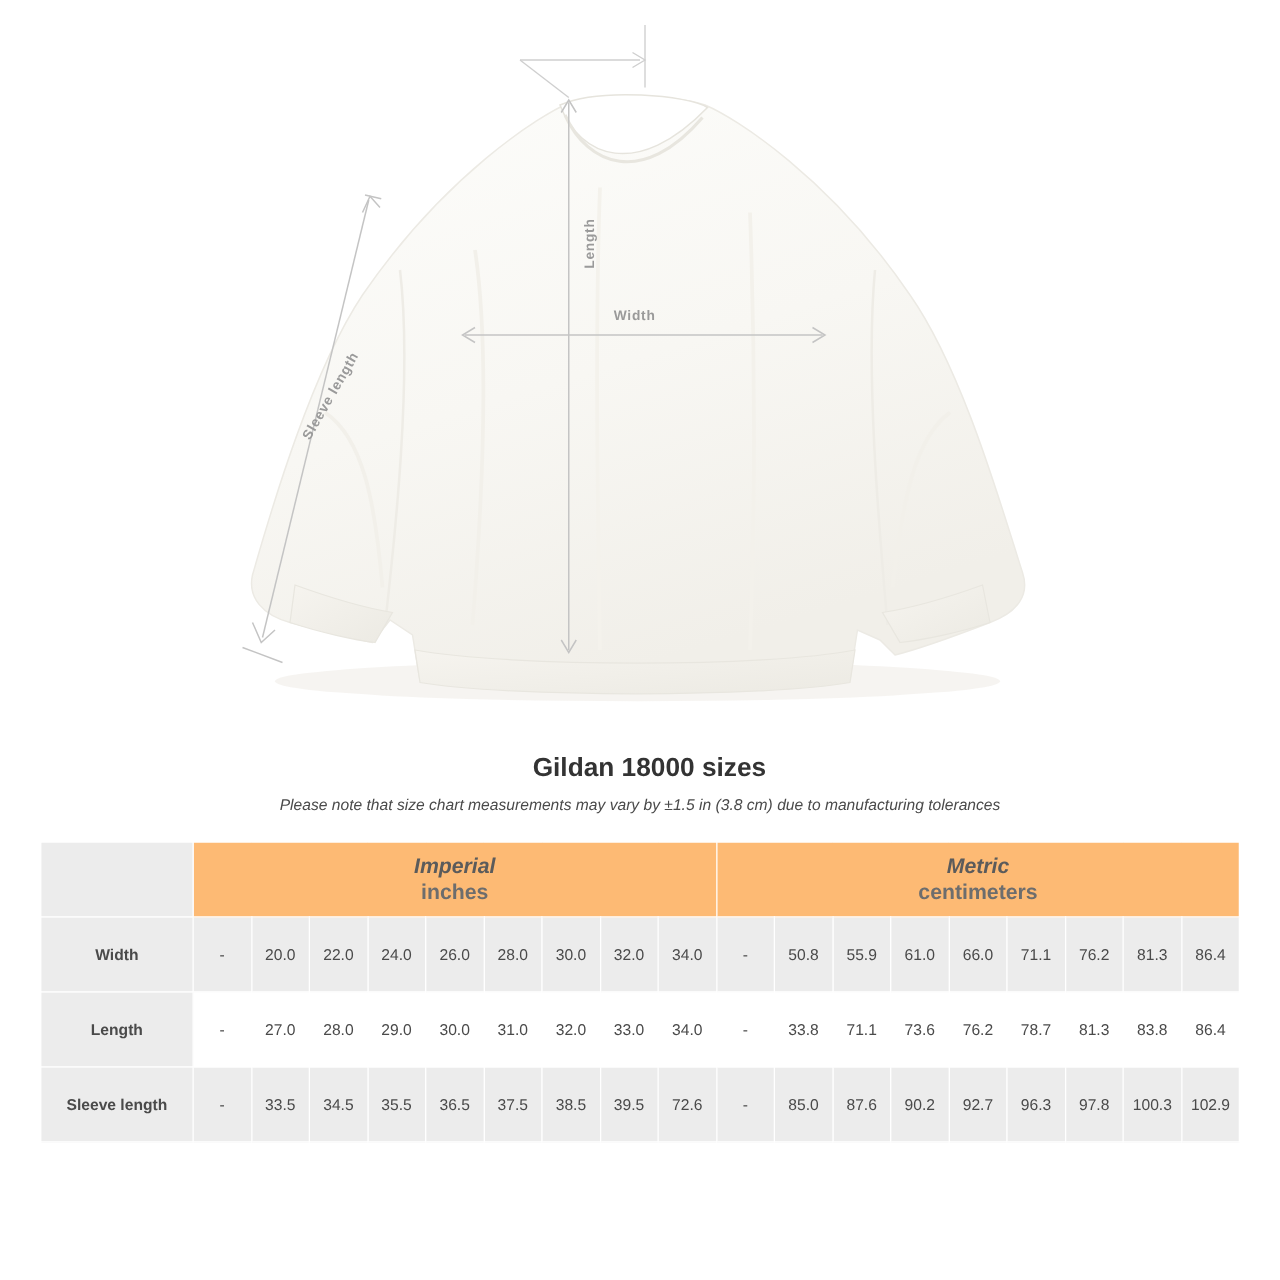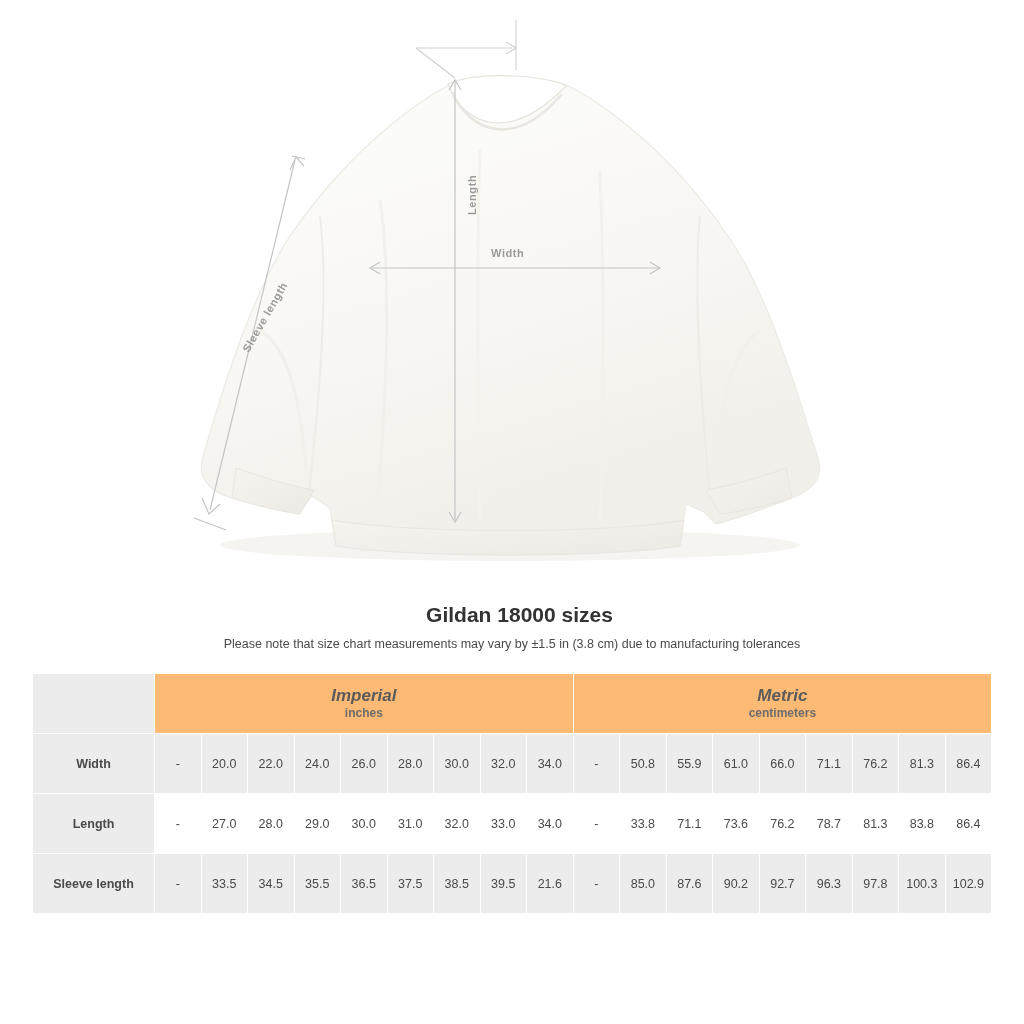"Please note that size chart" .chart-note { font-style: none -> italic }
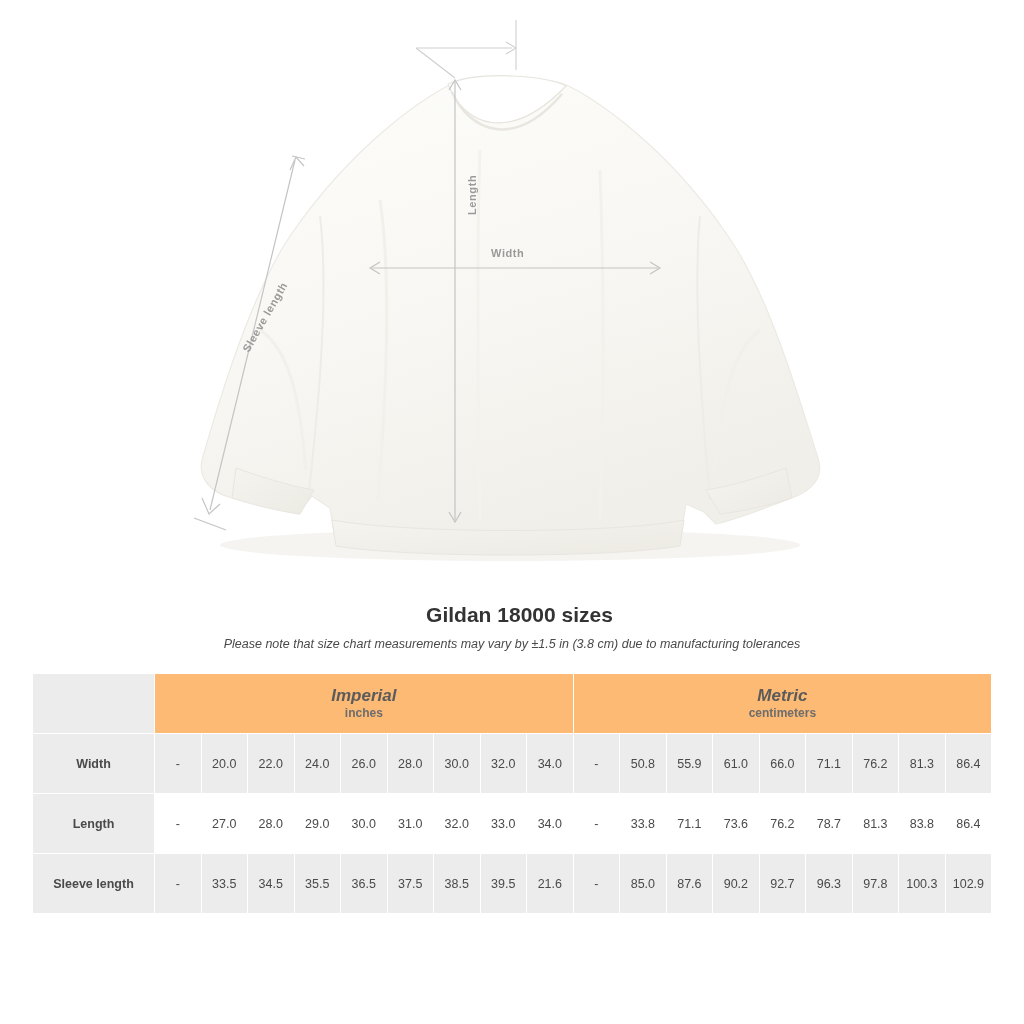"inches" .unit-head .unit-sub { font-size: 12px -> 17px }
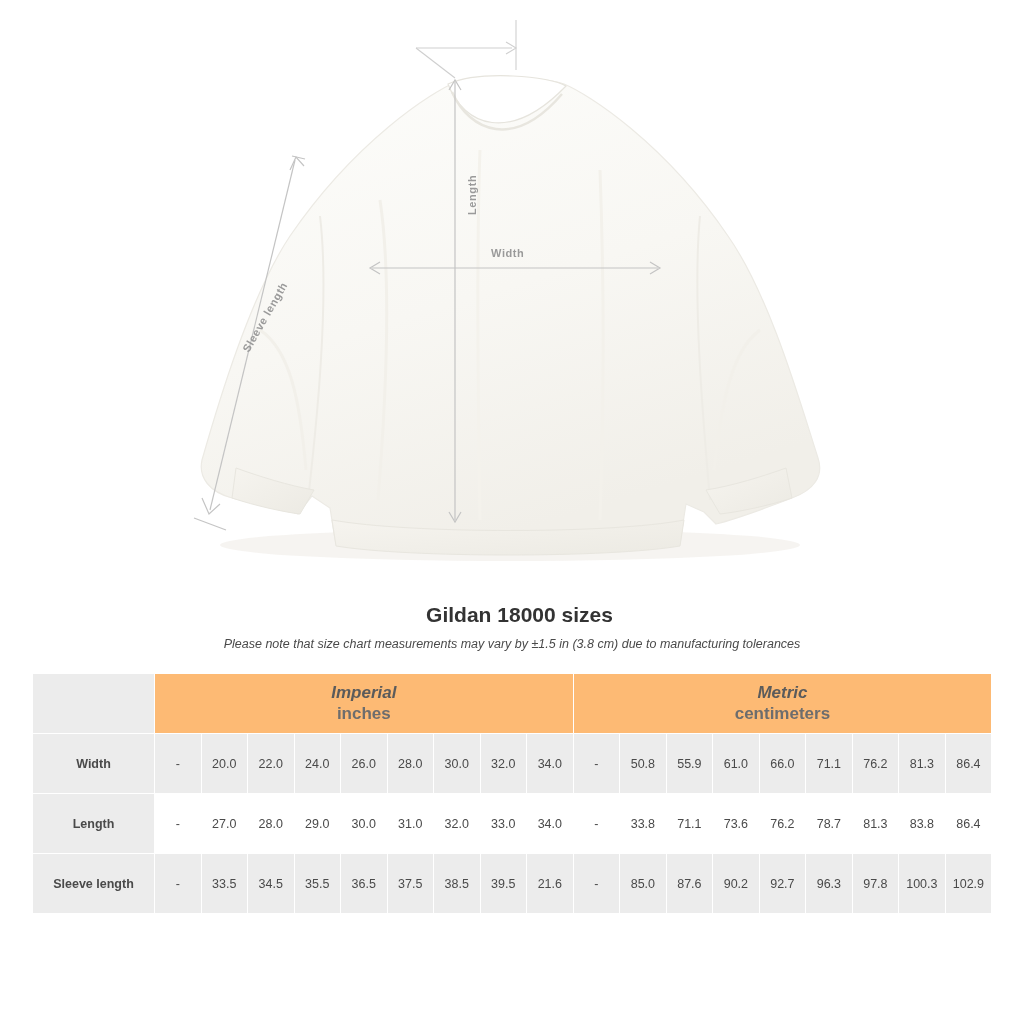"21.6" td { text: 21.6 -> 72.6 }
